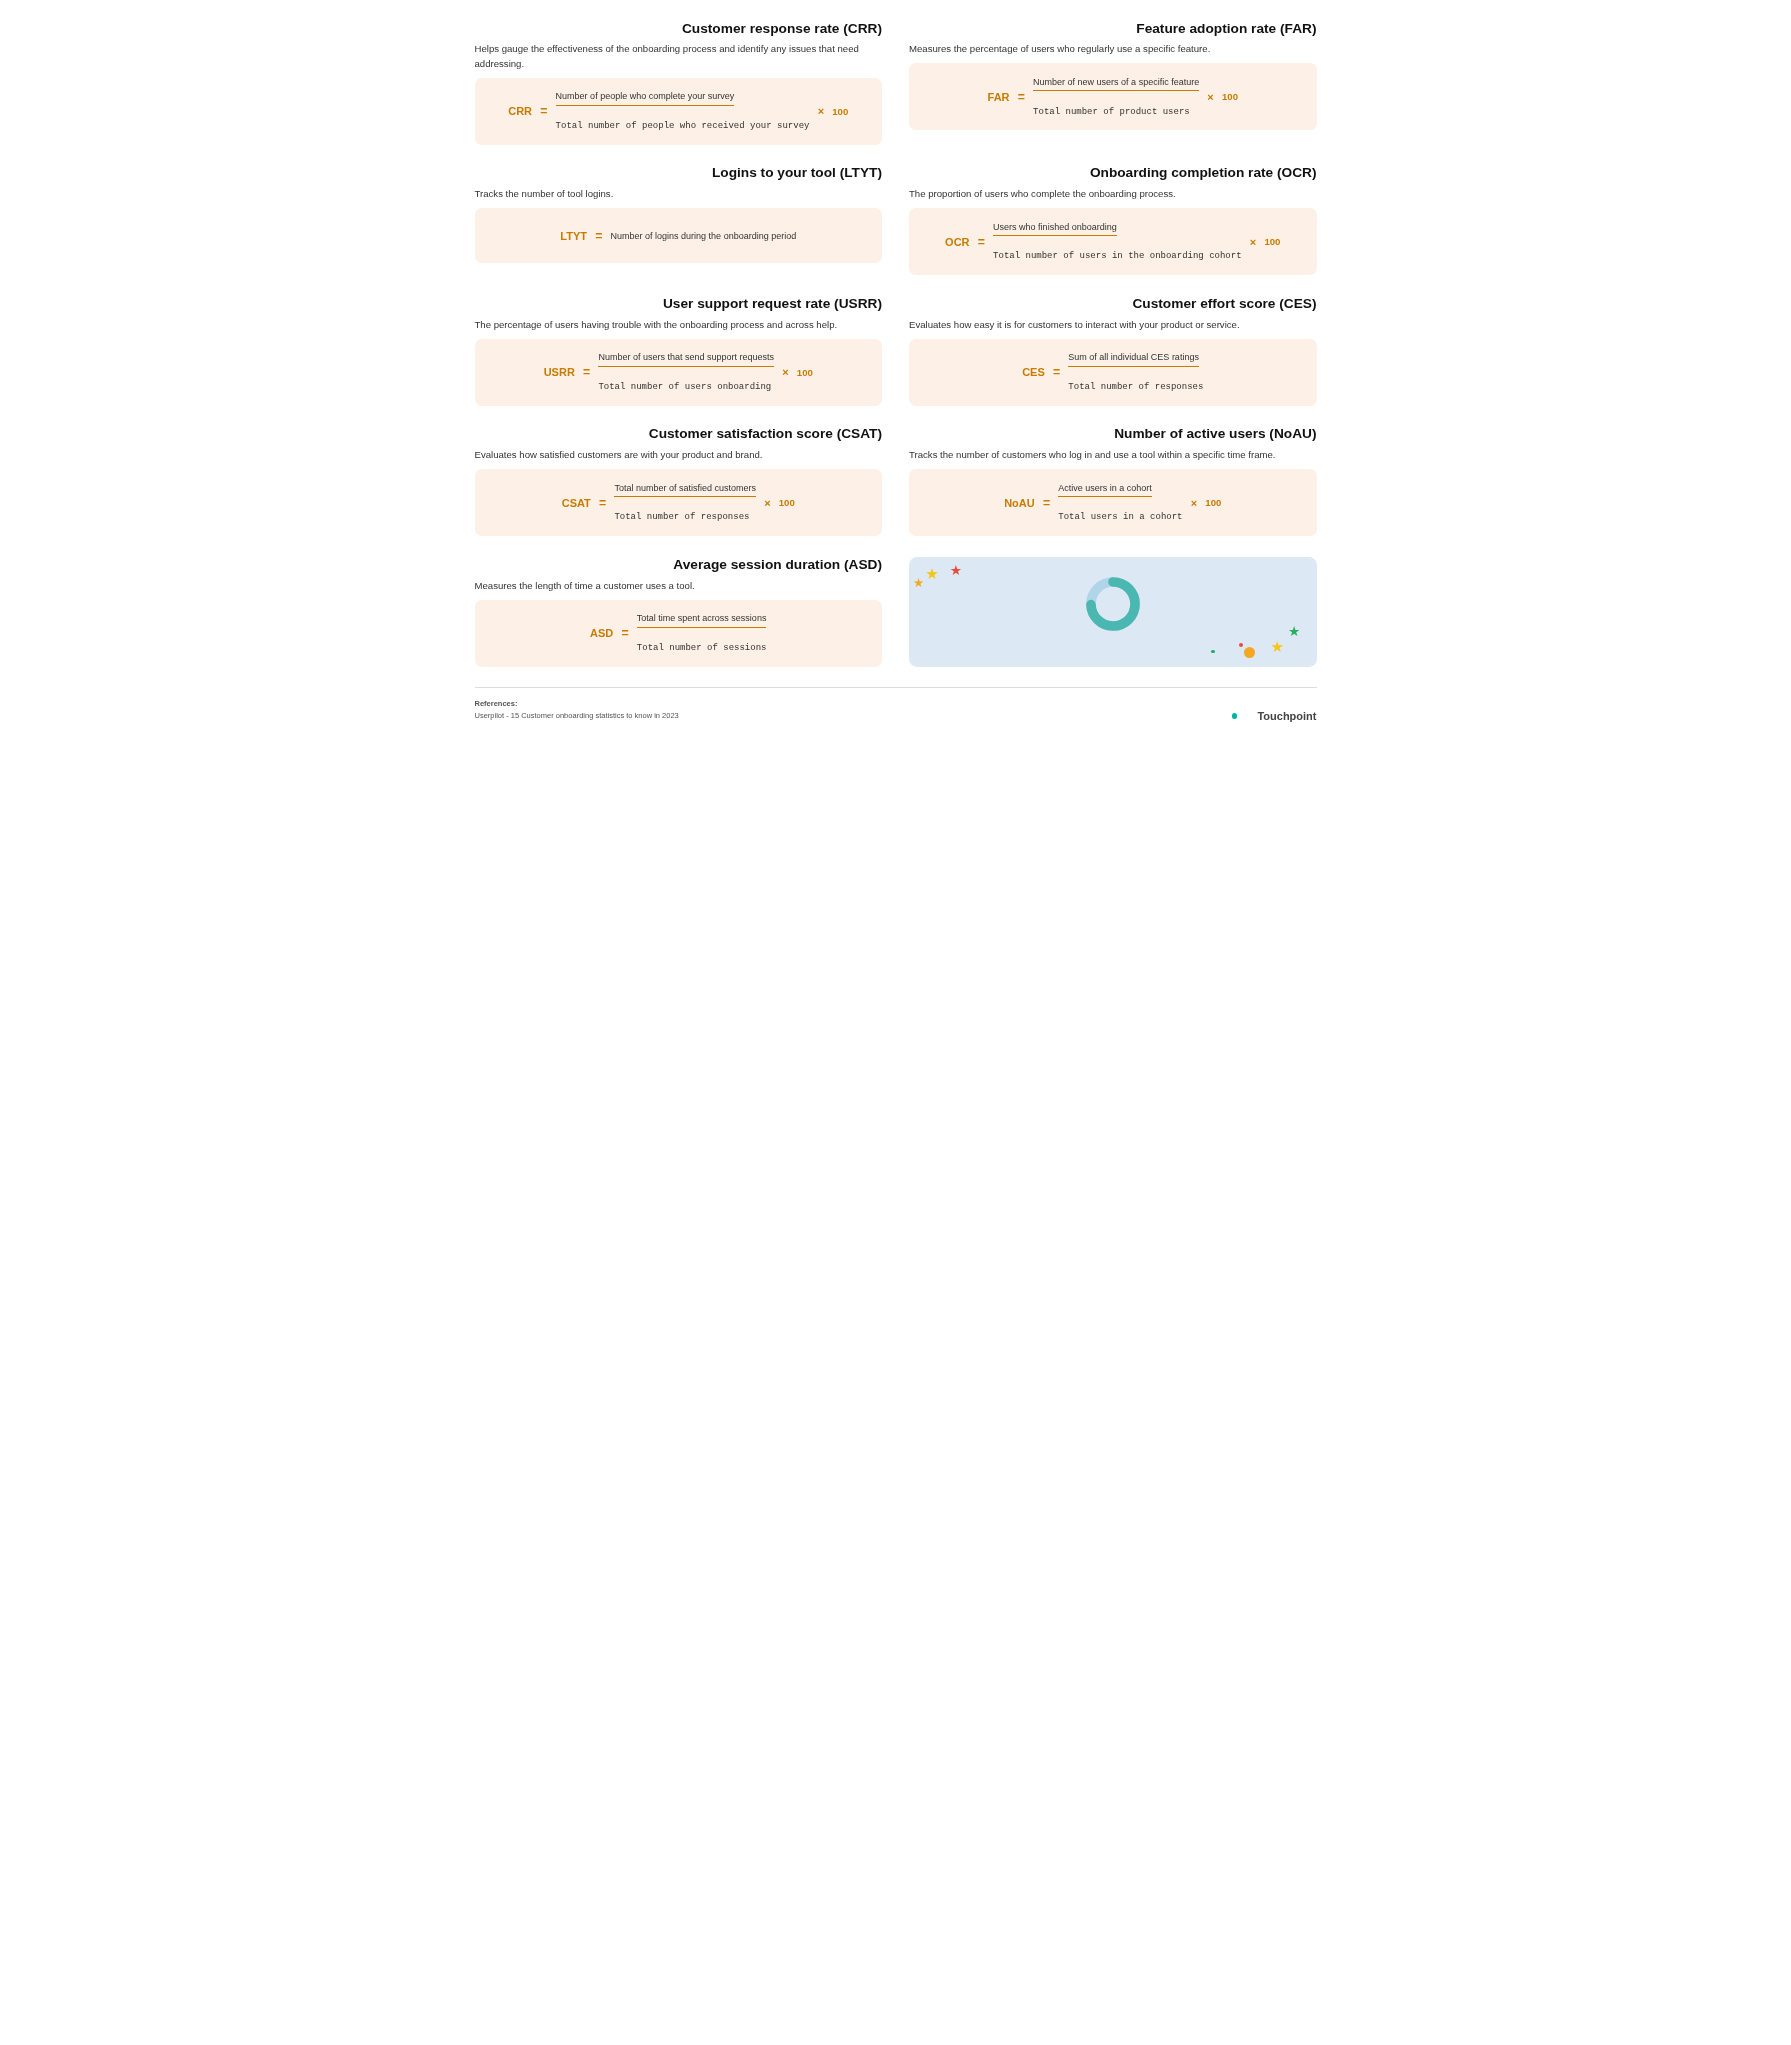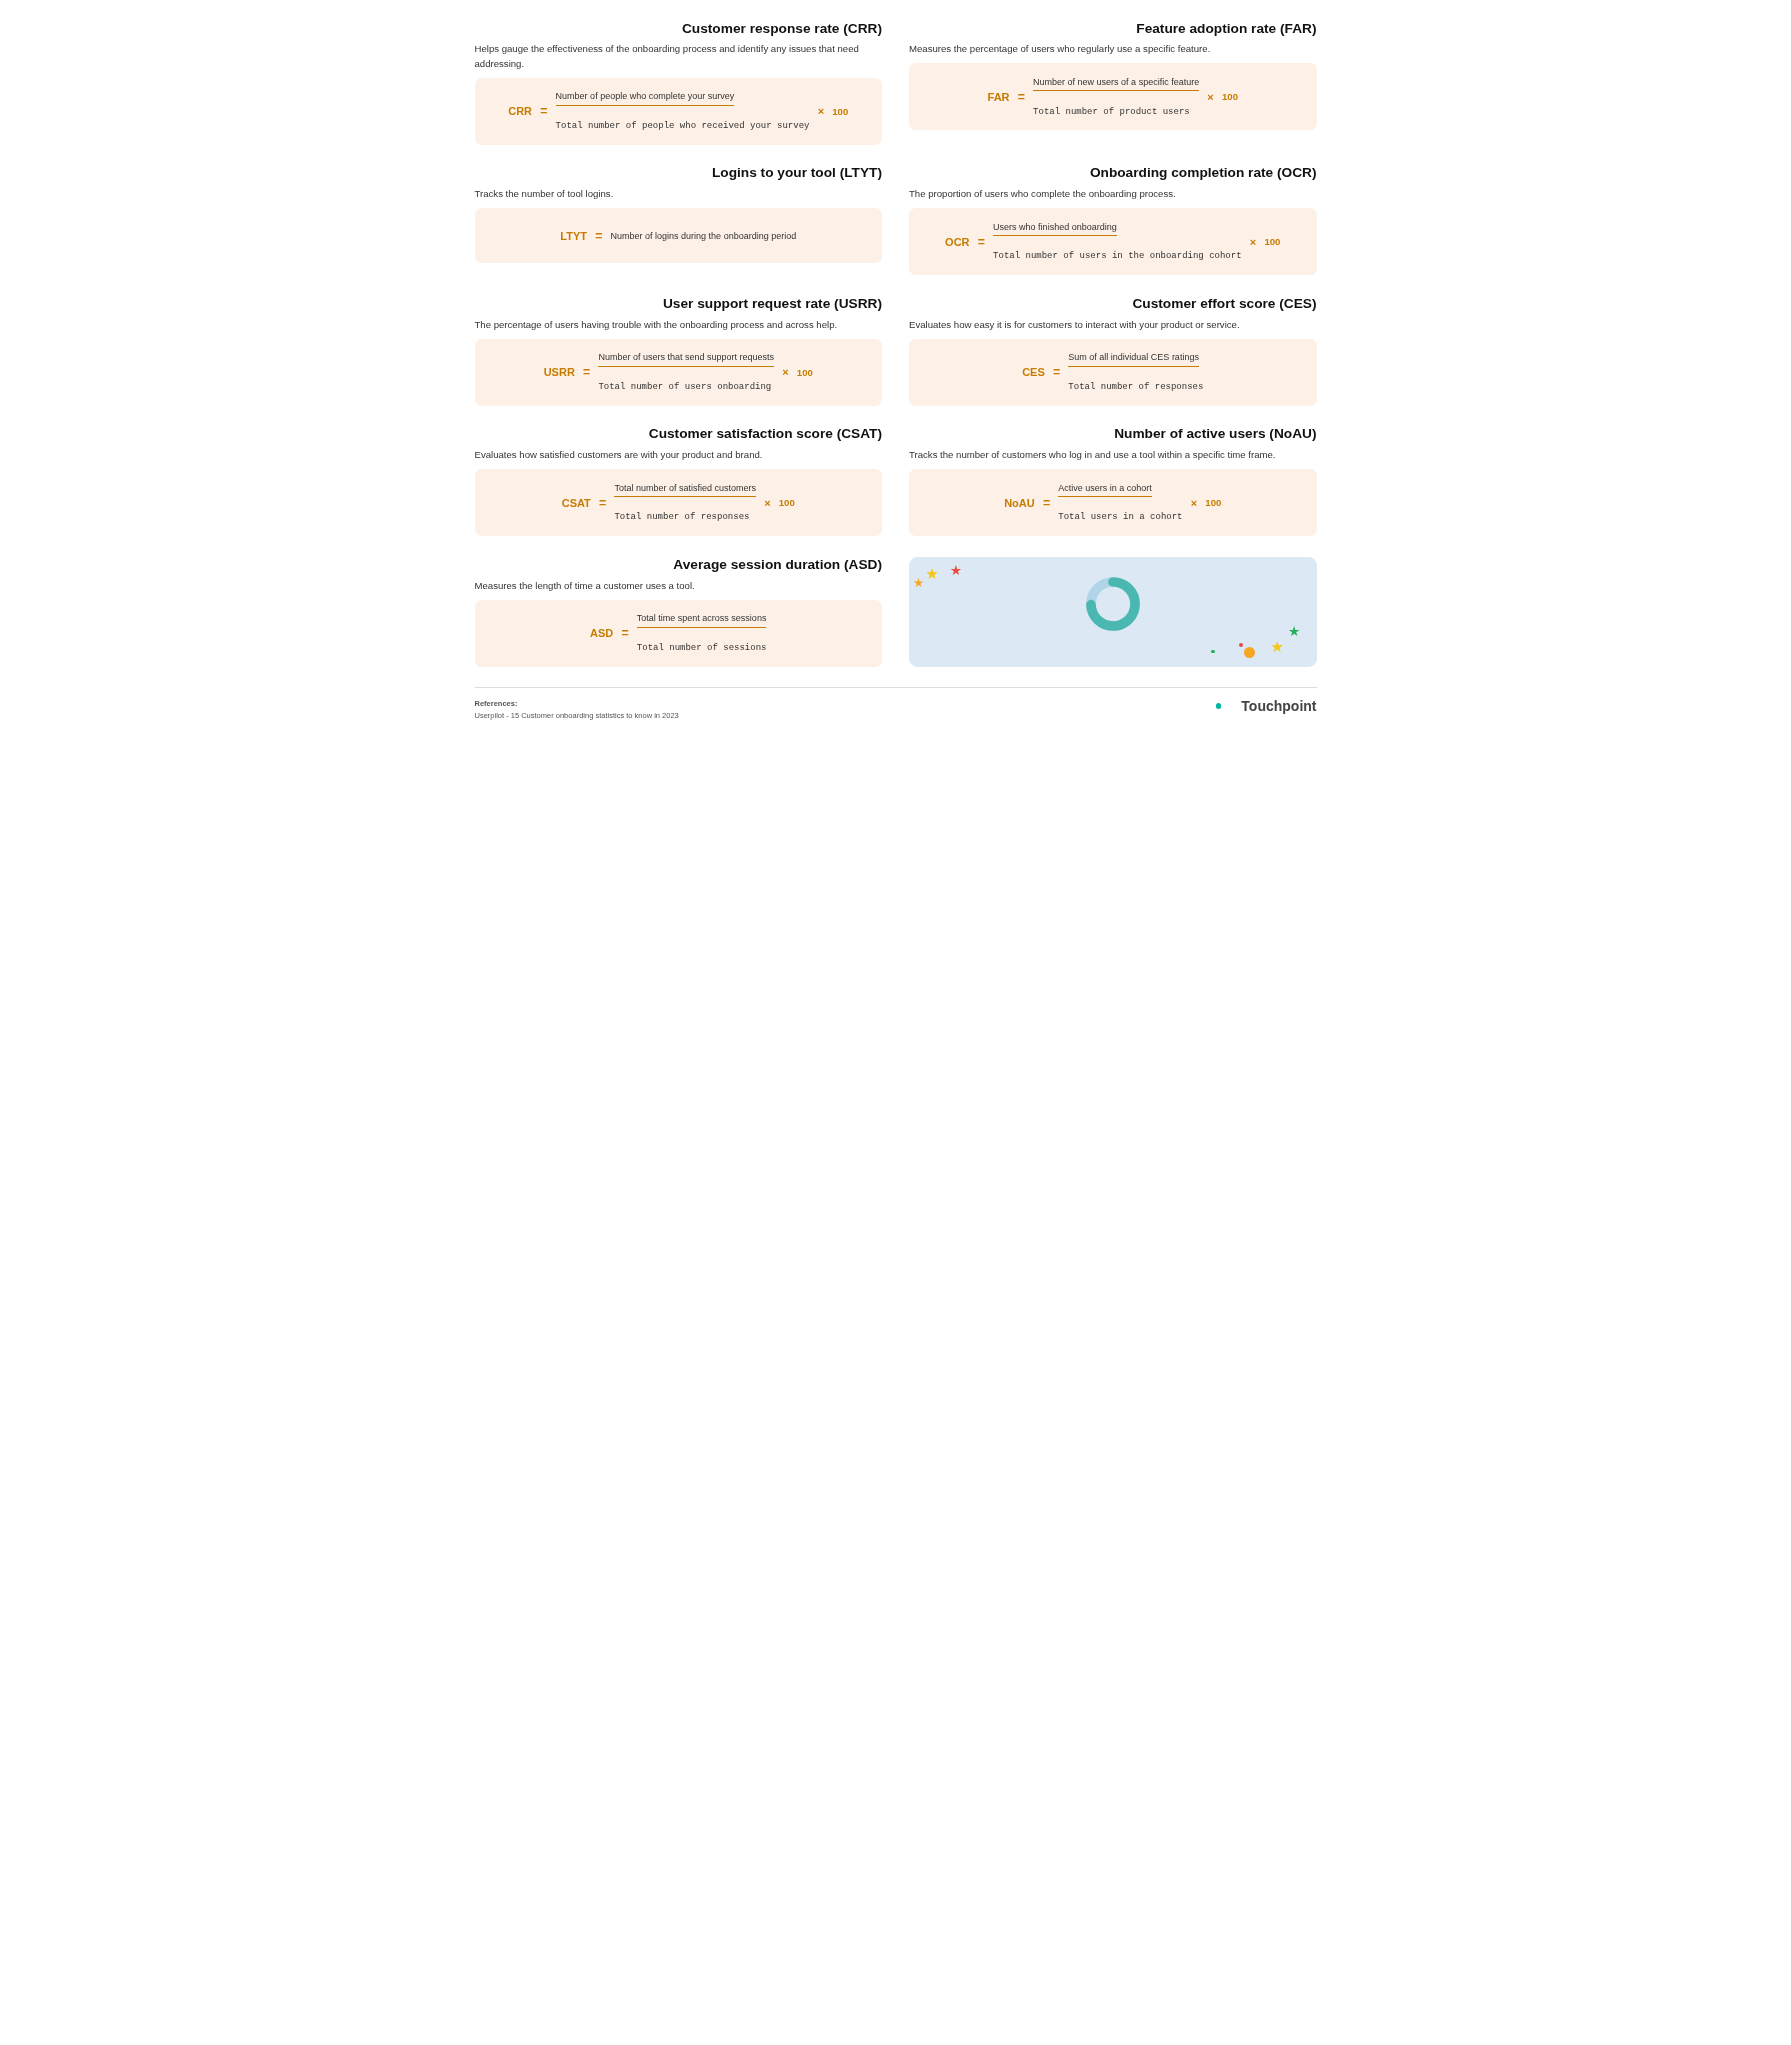"References:" .footer { align-items: flex-start -> flex-end }
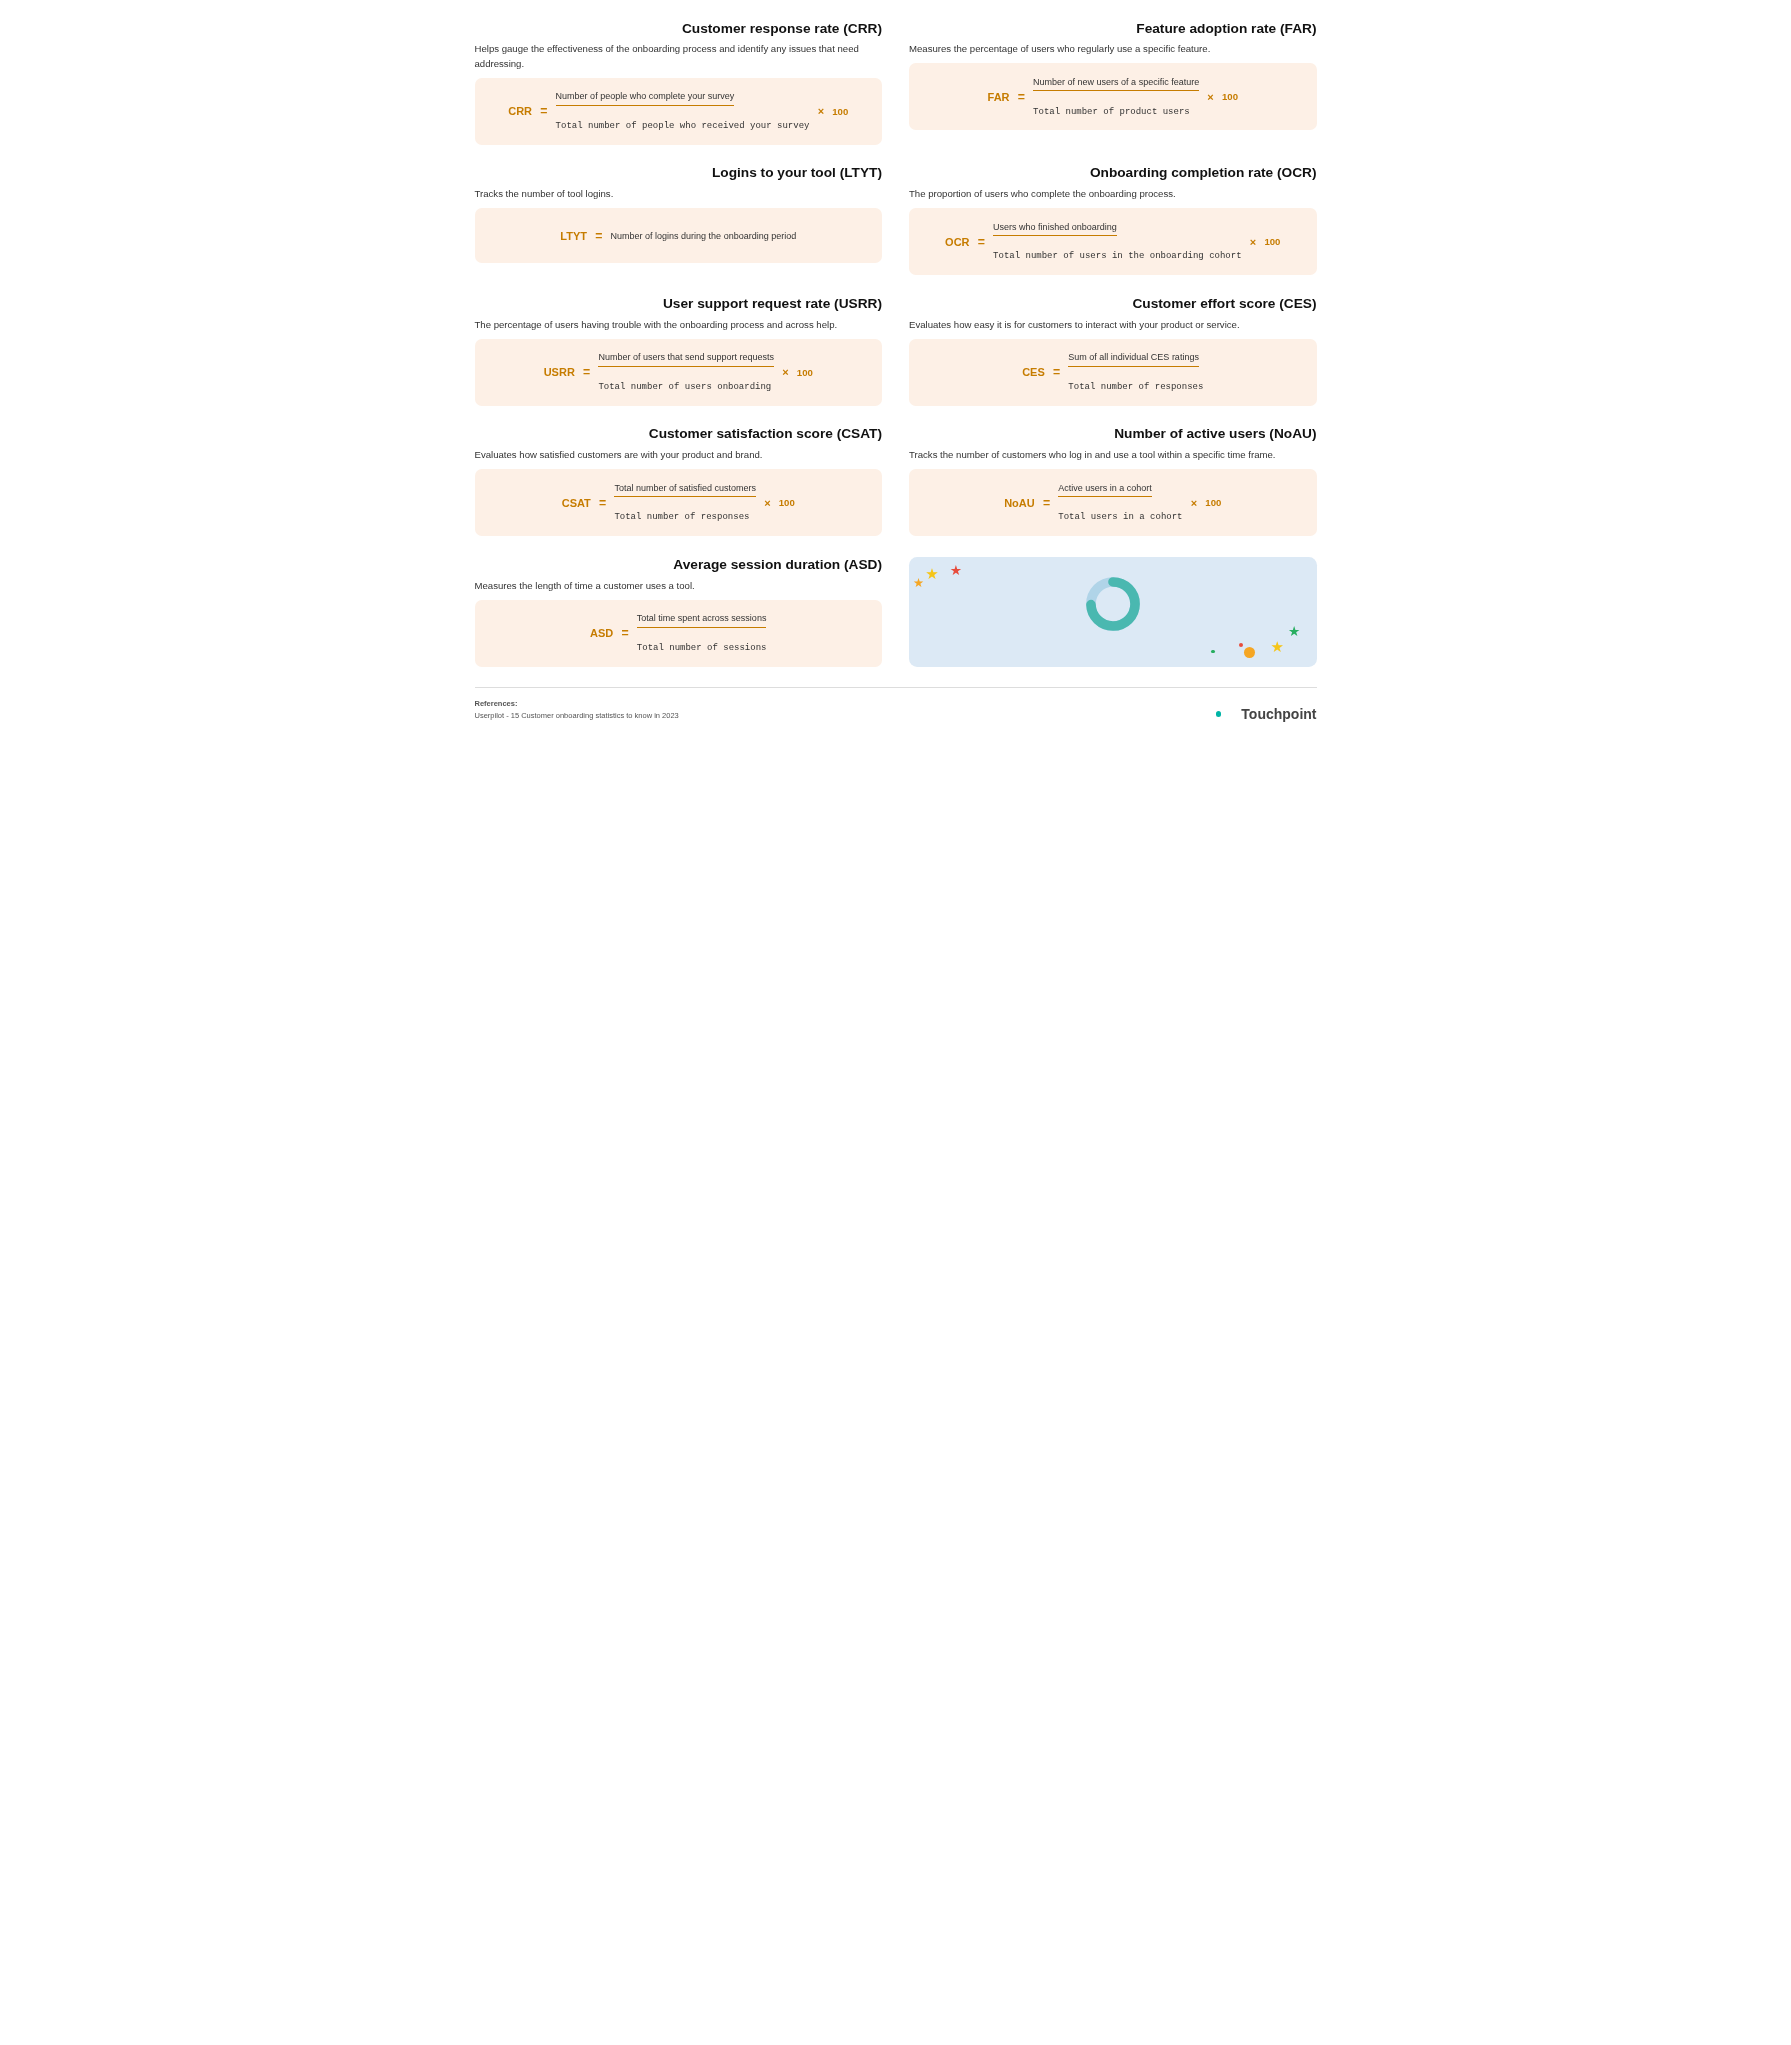"Touchpoint" .logo { font-size: 14px -> 11px }
